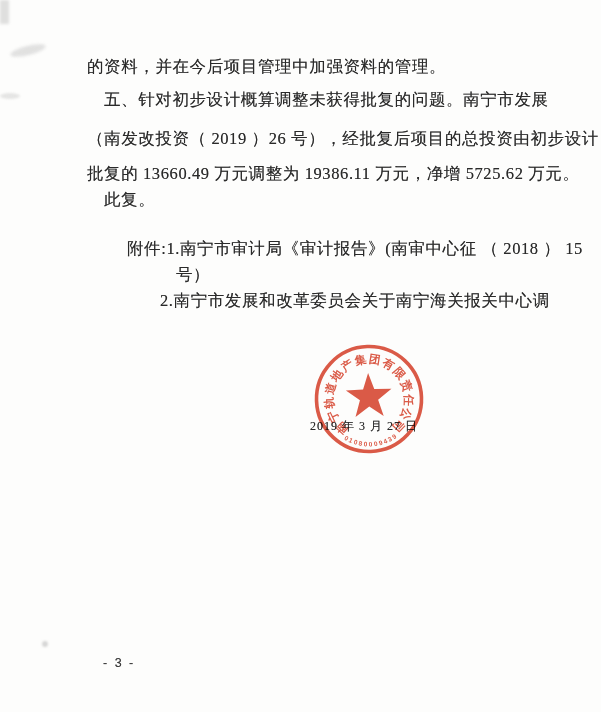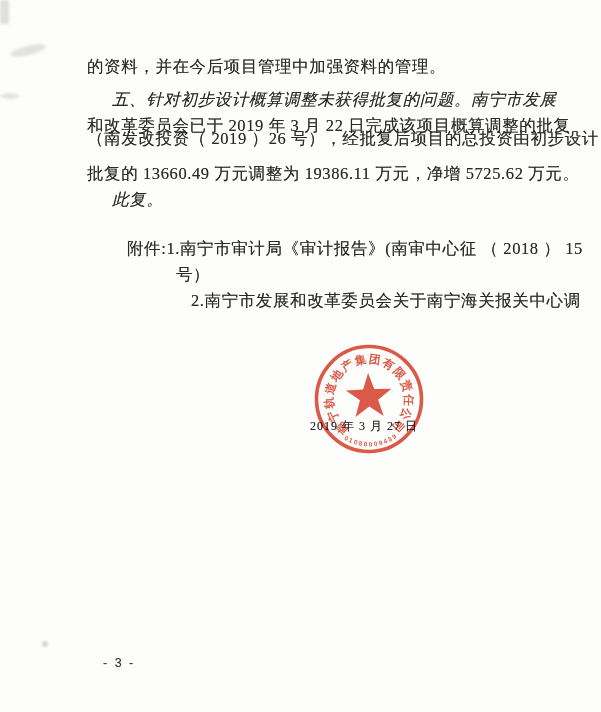"五、针对初步设计概算调整未获得批复的问题。南宁市发展" .indent { font-style: italic -> none; left: 112px -> 104px }
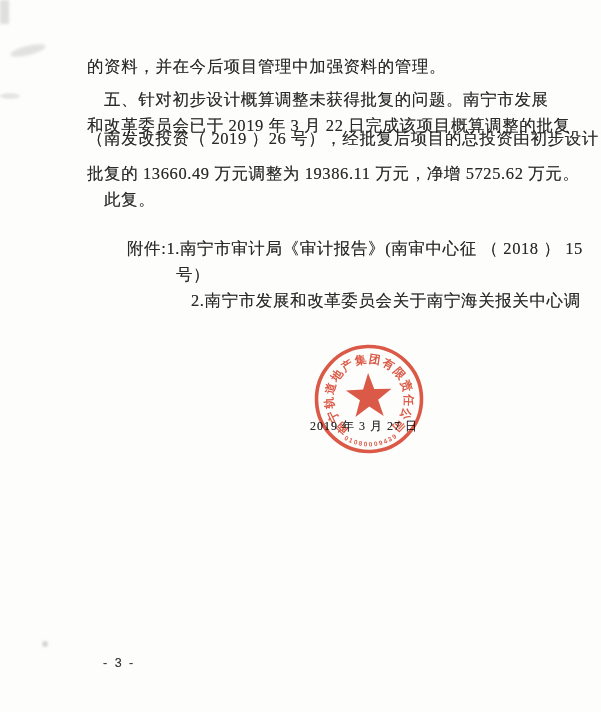"和改革委员会已于 2019 年 3 月" div.txt { html: <div>和改革委员会已于 2019 年 3 月 22 日完成该项目概算调整的批复</div> -> none }
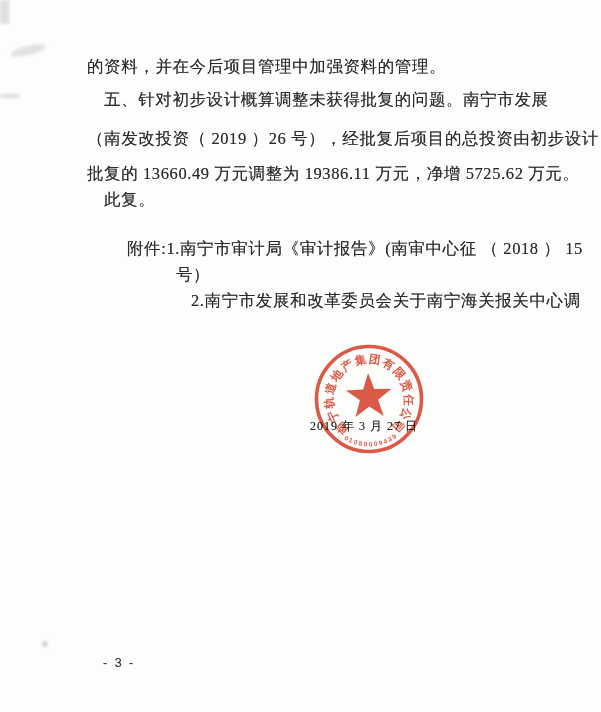"2.南宁市发展和改革委员会关于南宁海关报关中心调" .attach-2 { margin-left: 31px -> none }
